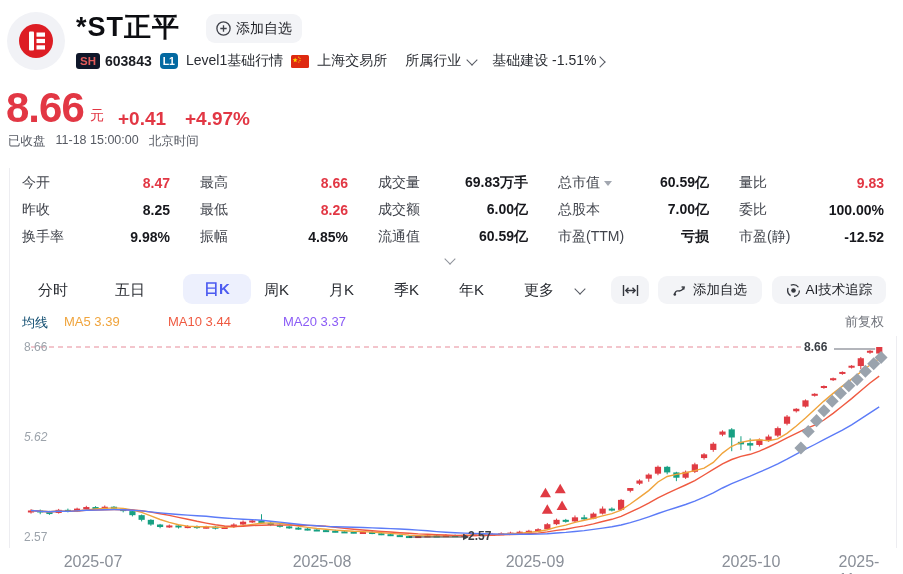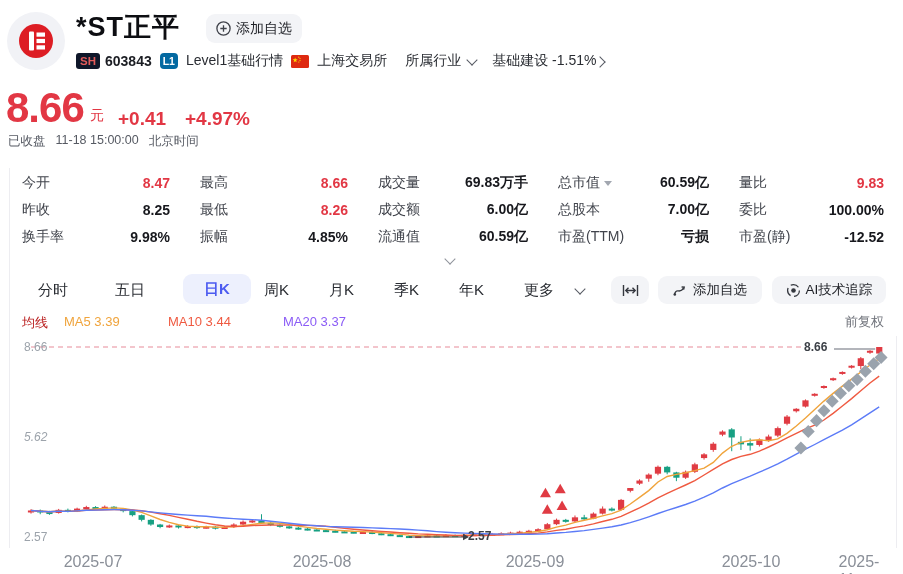"均线" div.abs { color: #b91c1c -> #0c4a6e }
